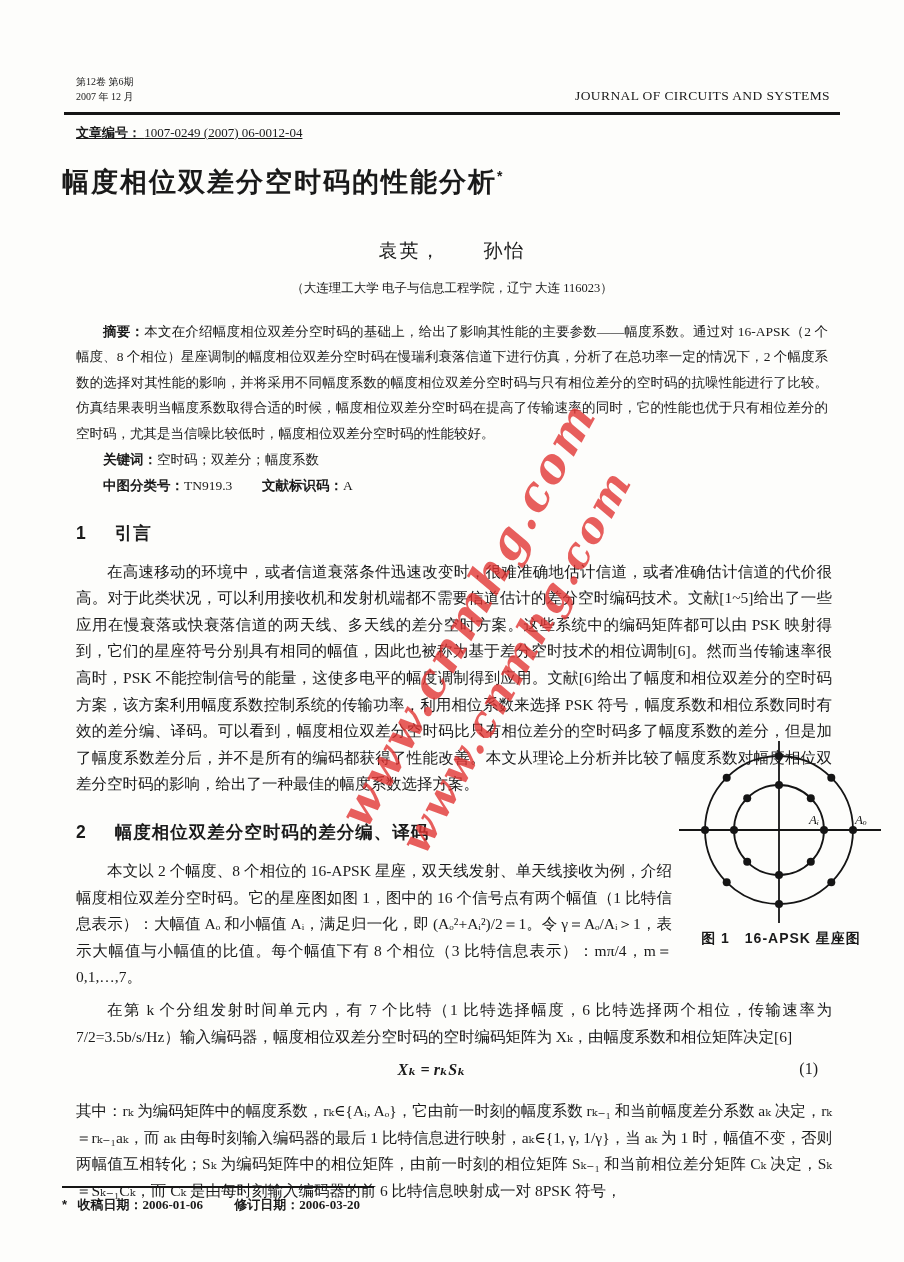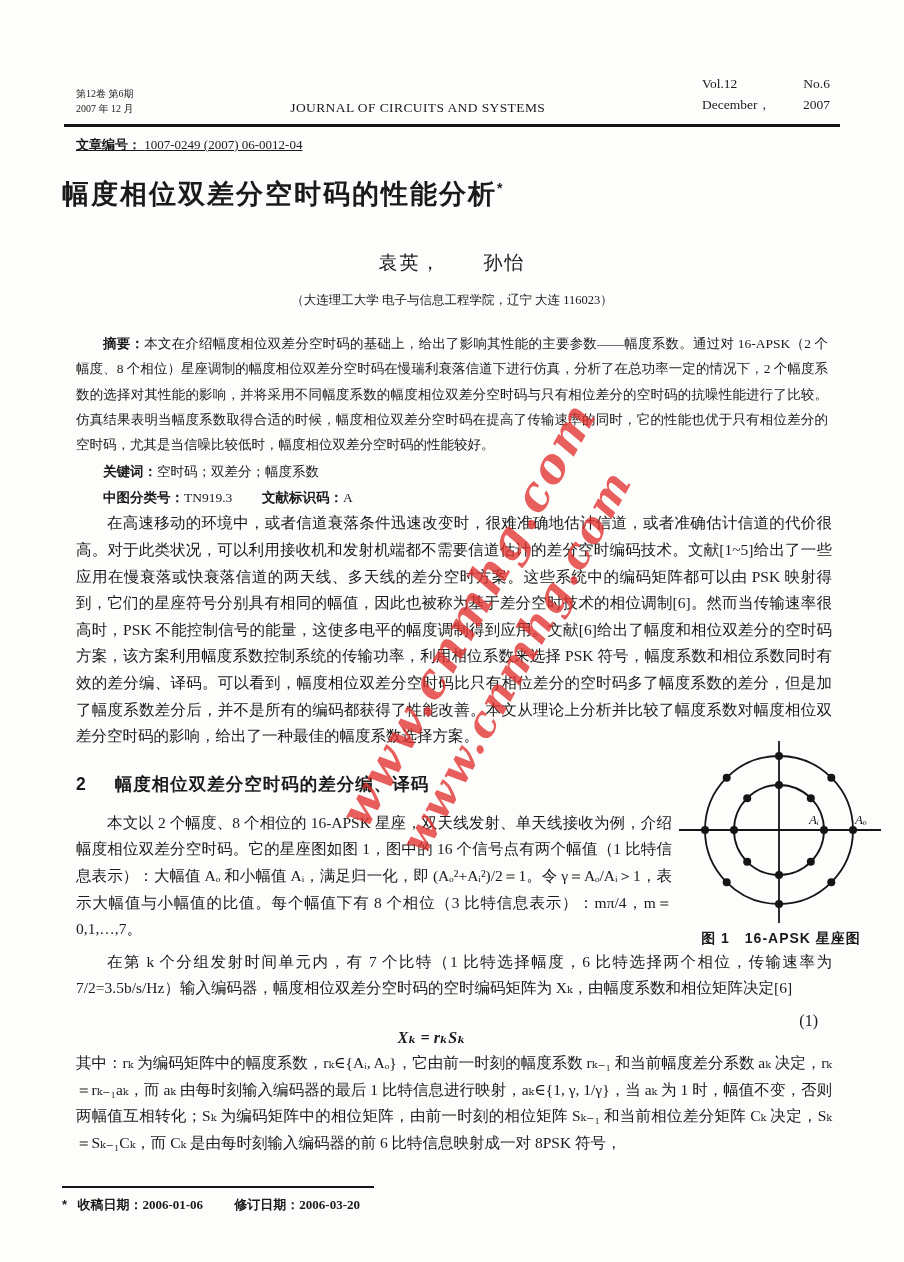"Vol.12" div.jh-right { html: <div> <div> <span>Vol.12</span> <span>No.6</span> </div> <div> <span>December，</span> <span>2007</span> </div> </div> -> none }
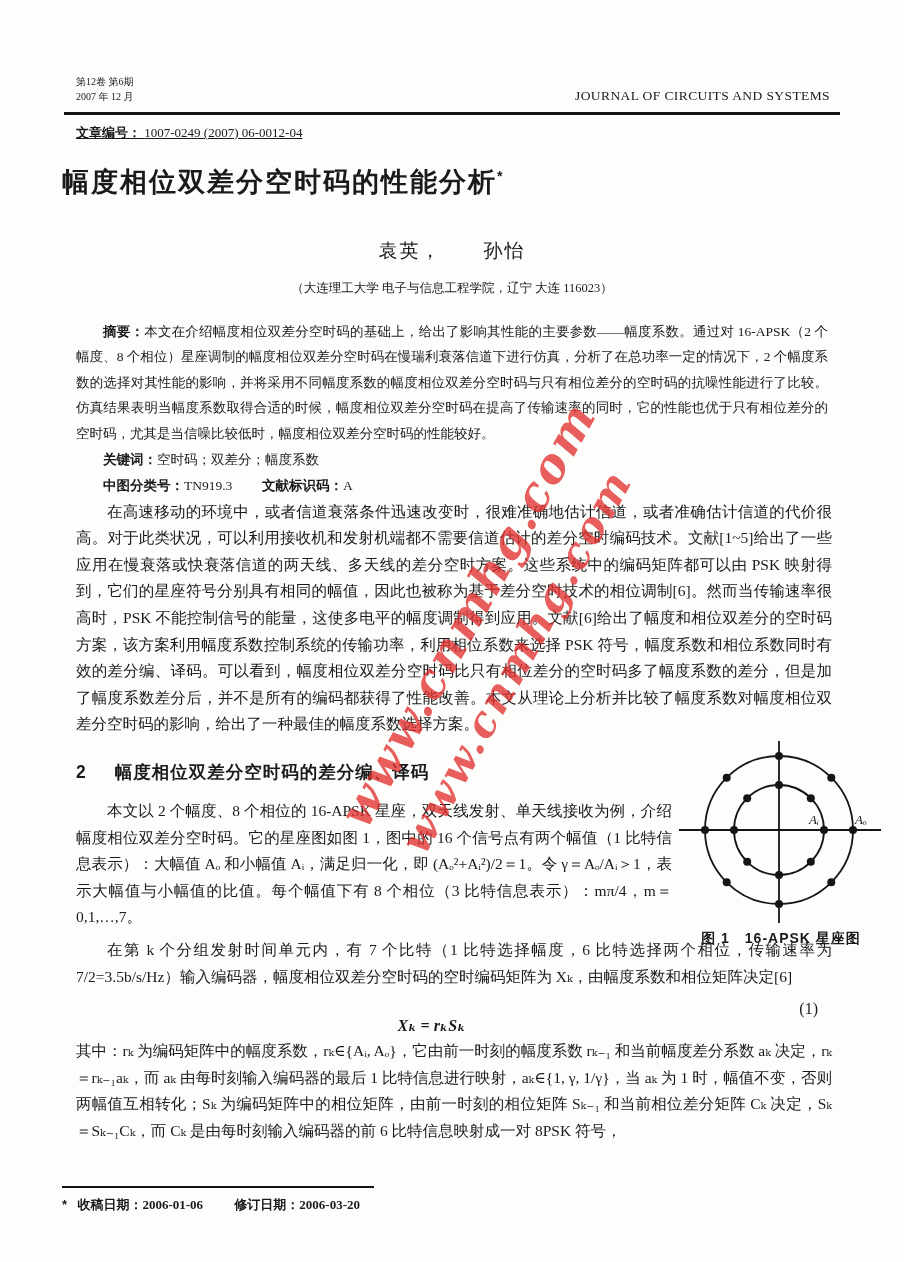"1 引言" div.sec-h { html: none -> <div> <span>1</span><span>引言</span> </div> }
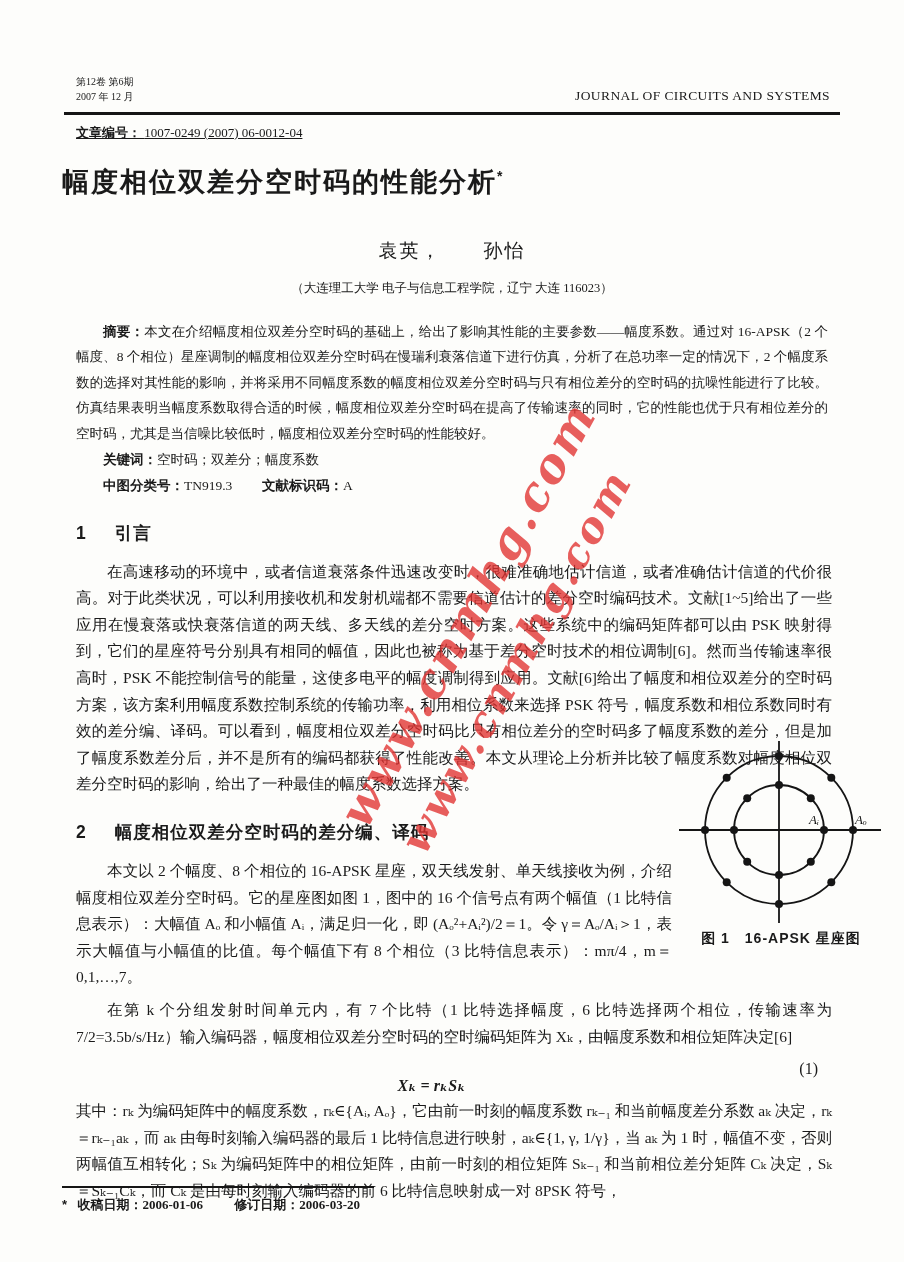"Xₖ = rₖSₖ" .eq-body { margin-top: 16px -> none }
